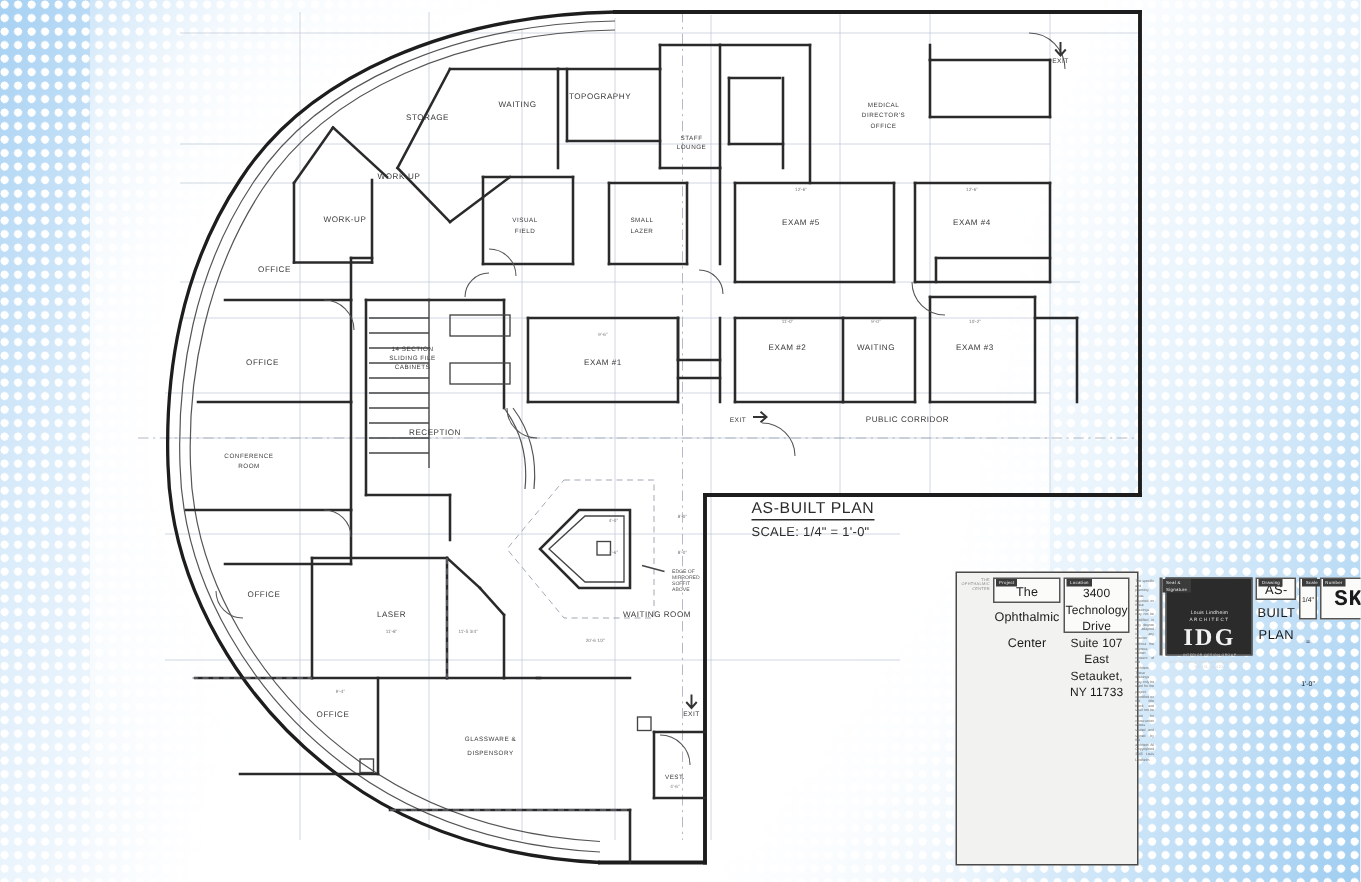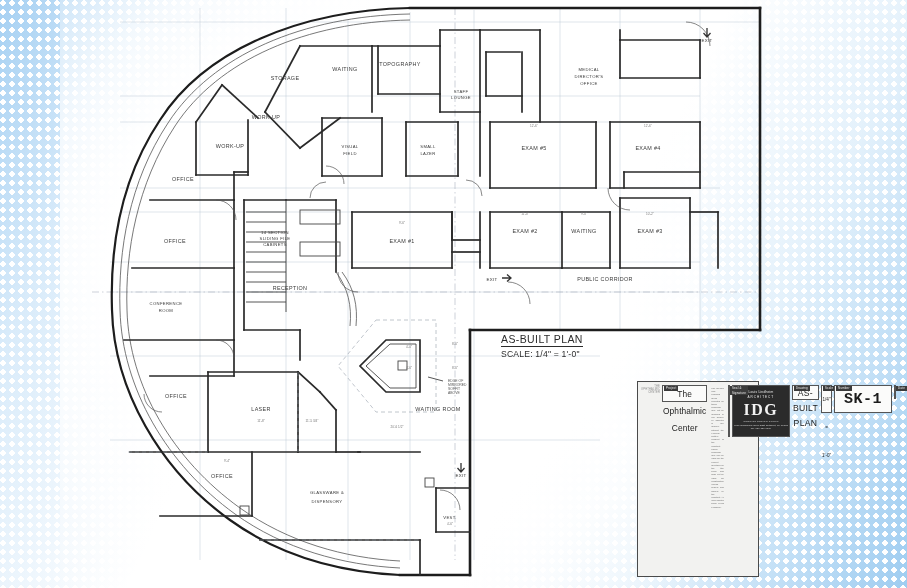"3400 Technology Drive" div.tb-box { html: none -> <div> <span>Location</span> <div>3400 Technology Drive</div> <div>Suite 107</div> <div>East Setauket, NY 11733</div> </div> }
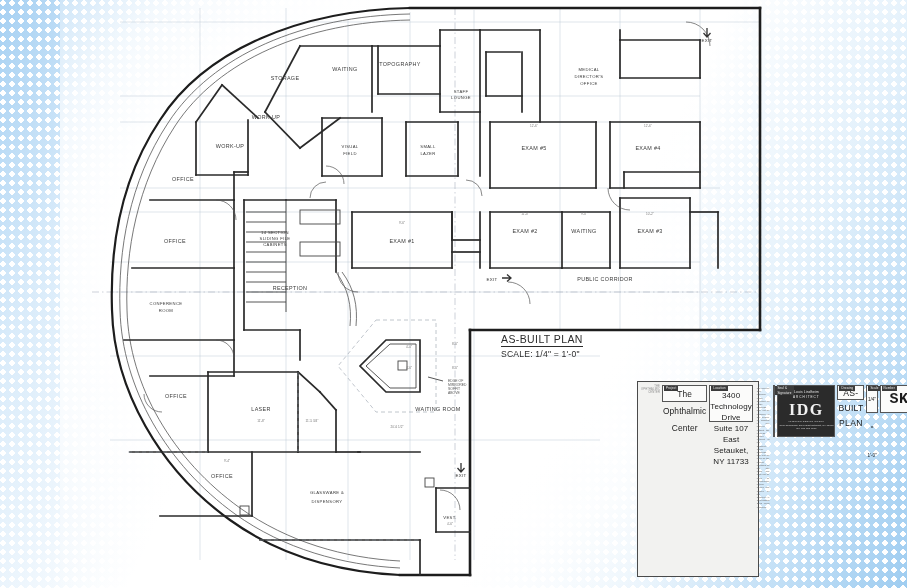"IDG" #tb-logo { padding-top: 4px -> 20px }
